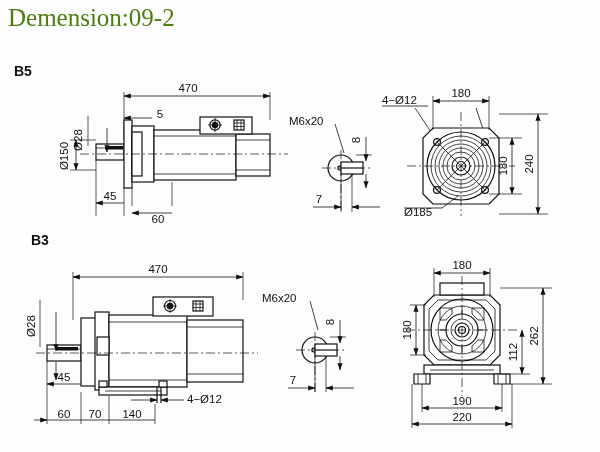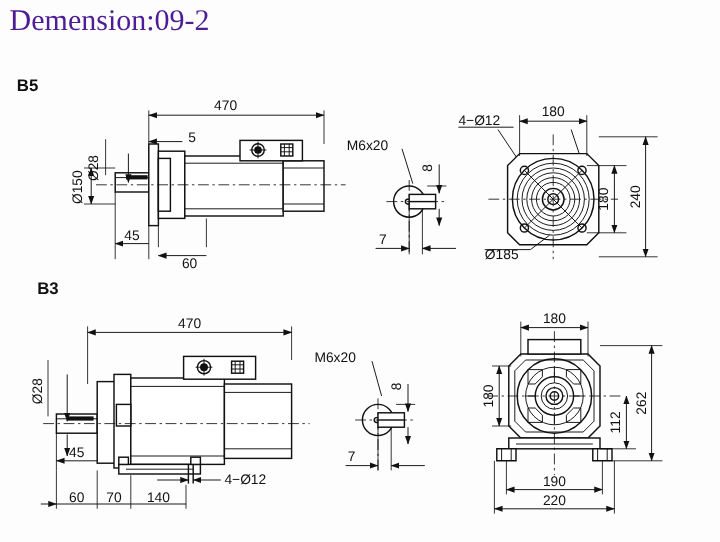"Demension:09-2" .title { color: #4c1d95 -> #4d7c0f }
